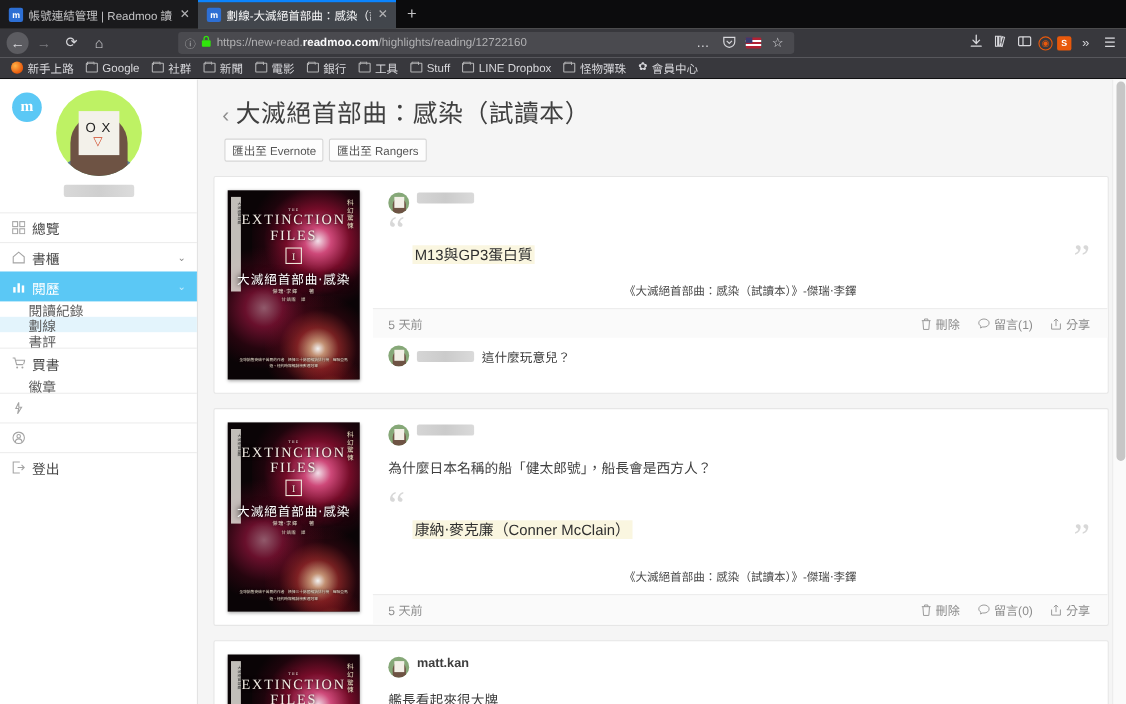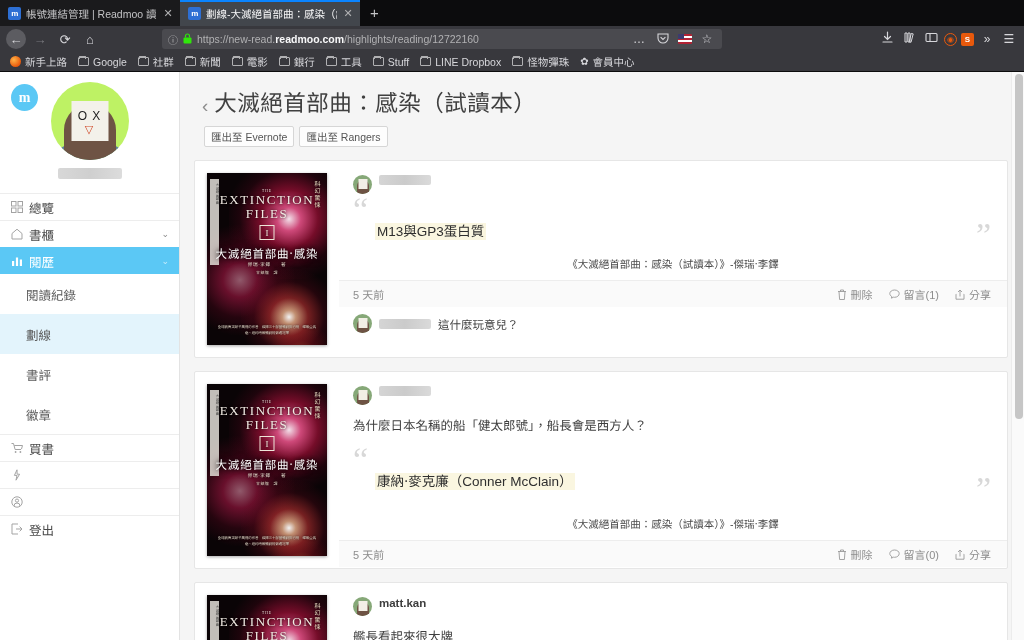"閱讀紀錄" .navitem.sub { height: 40px -> 14px }
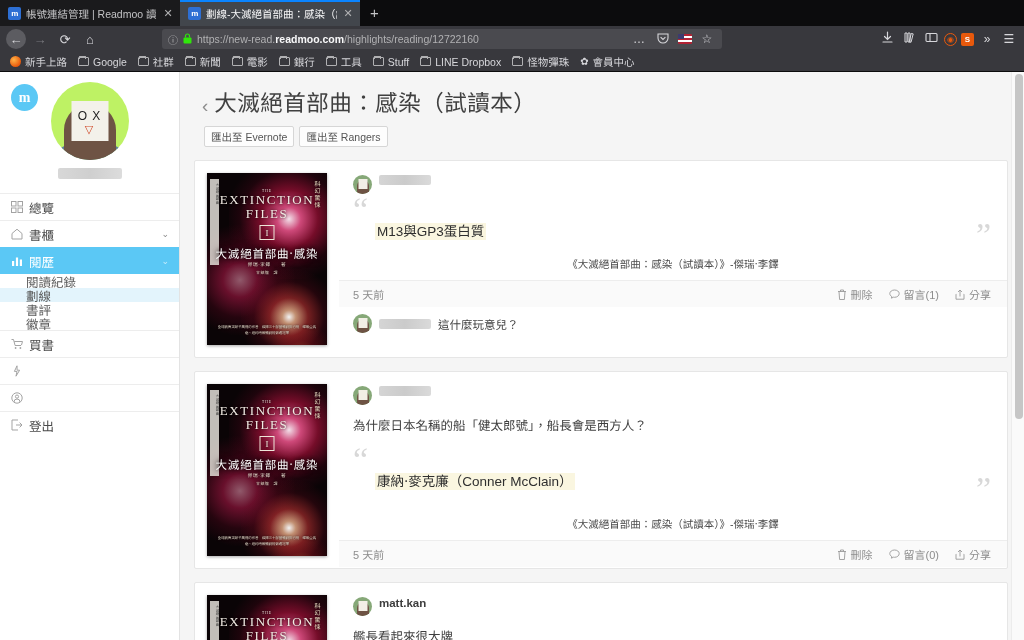"徽章" div.navitem { order: before "買書" -> after "買書" }
